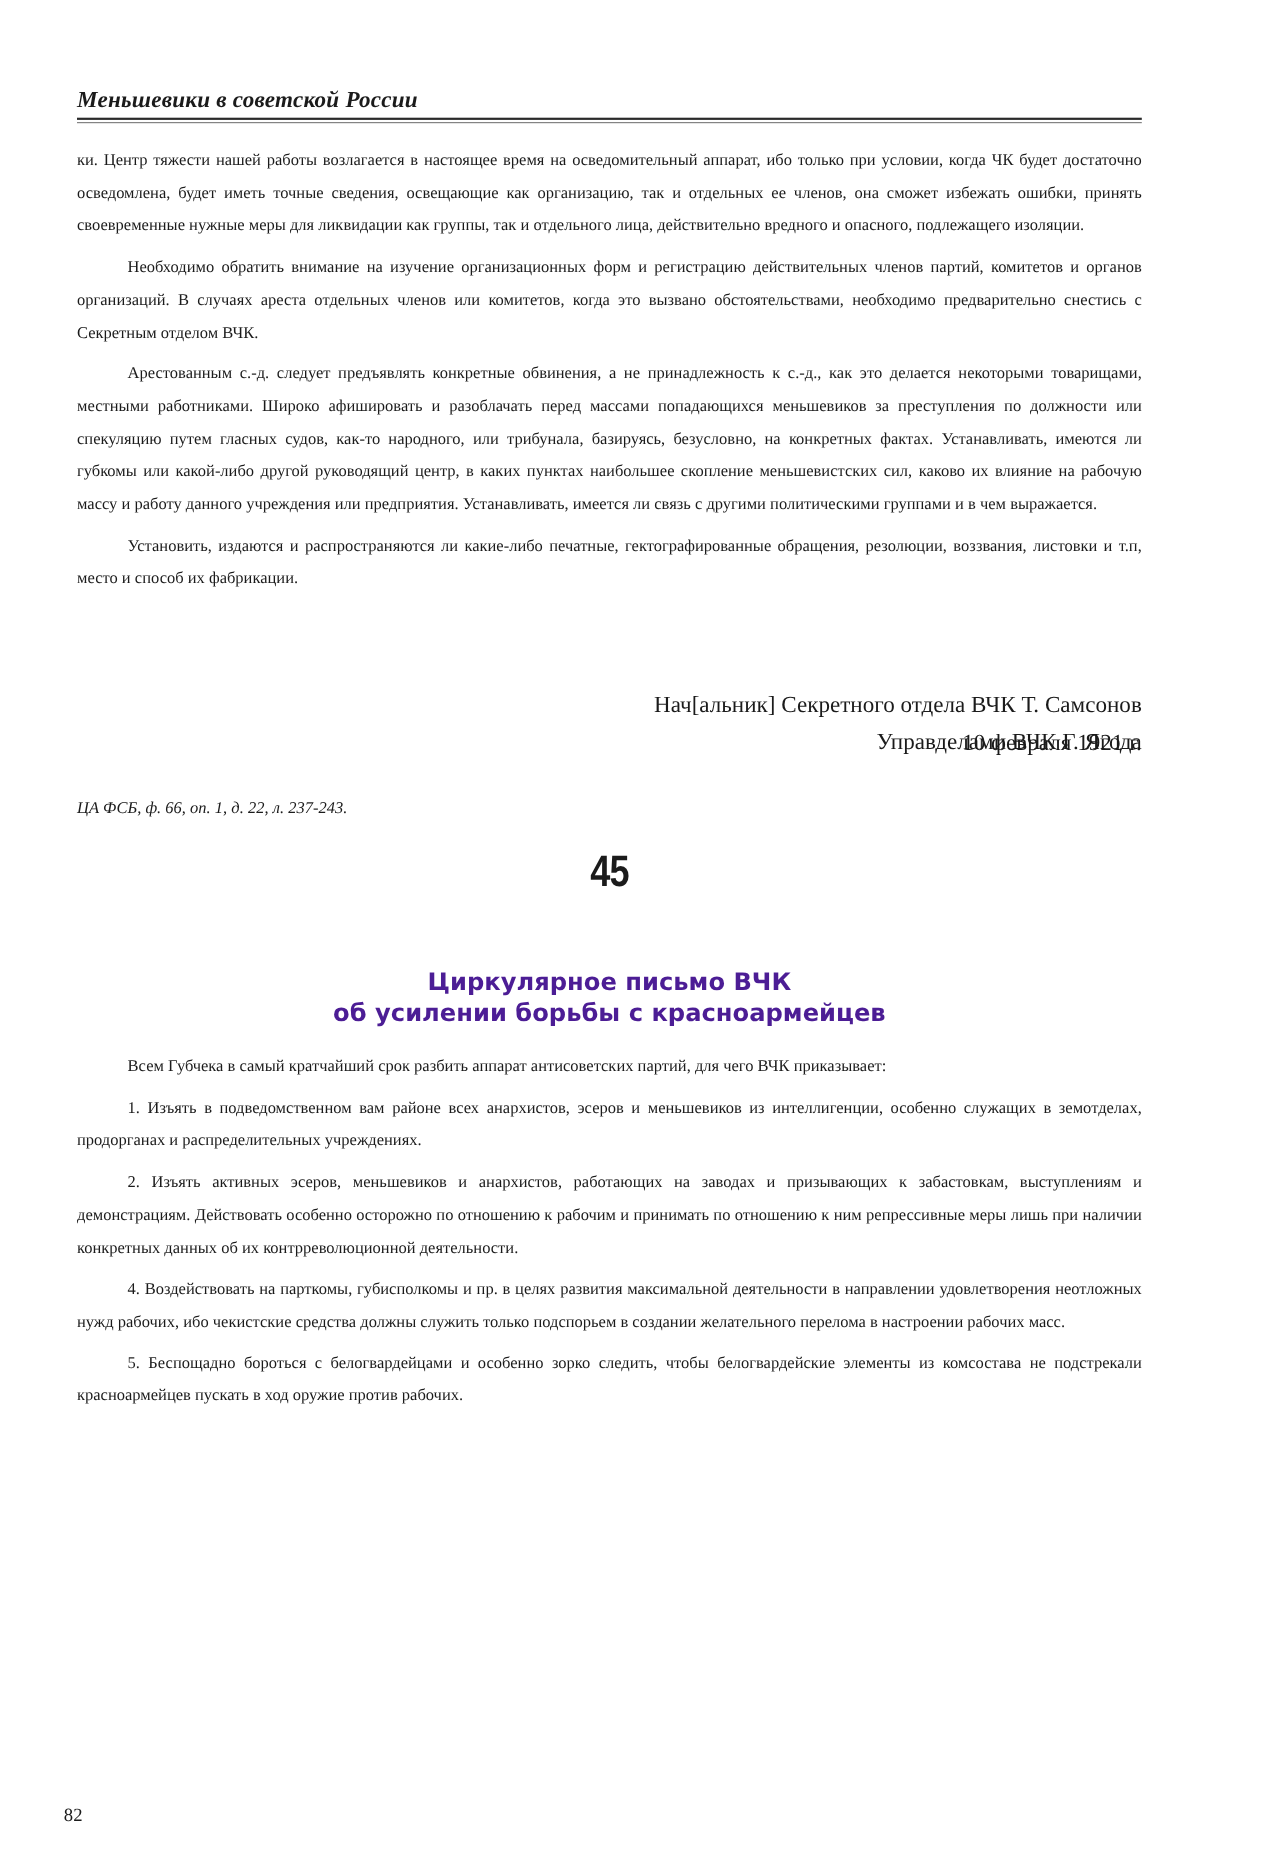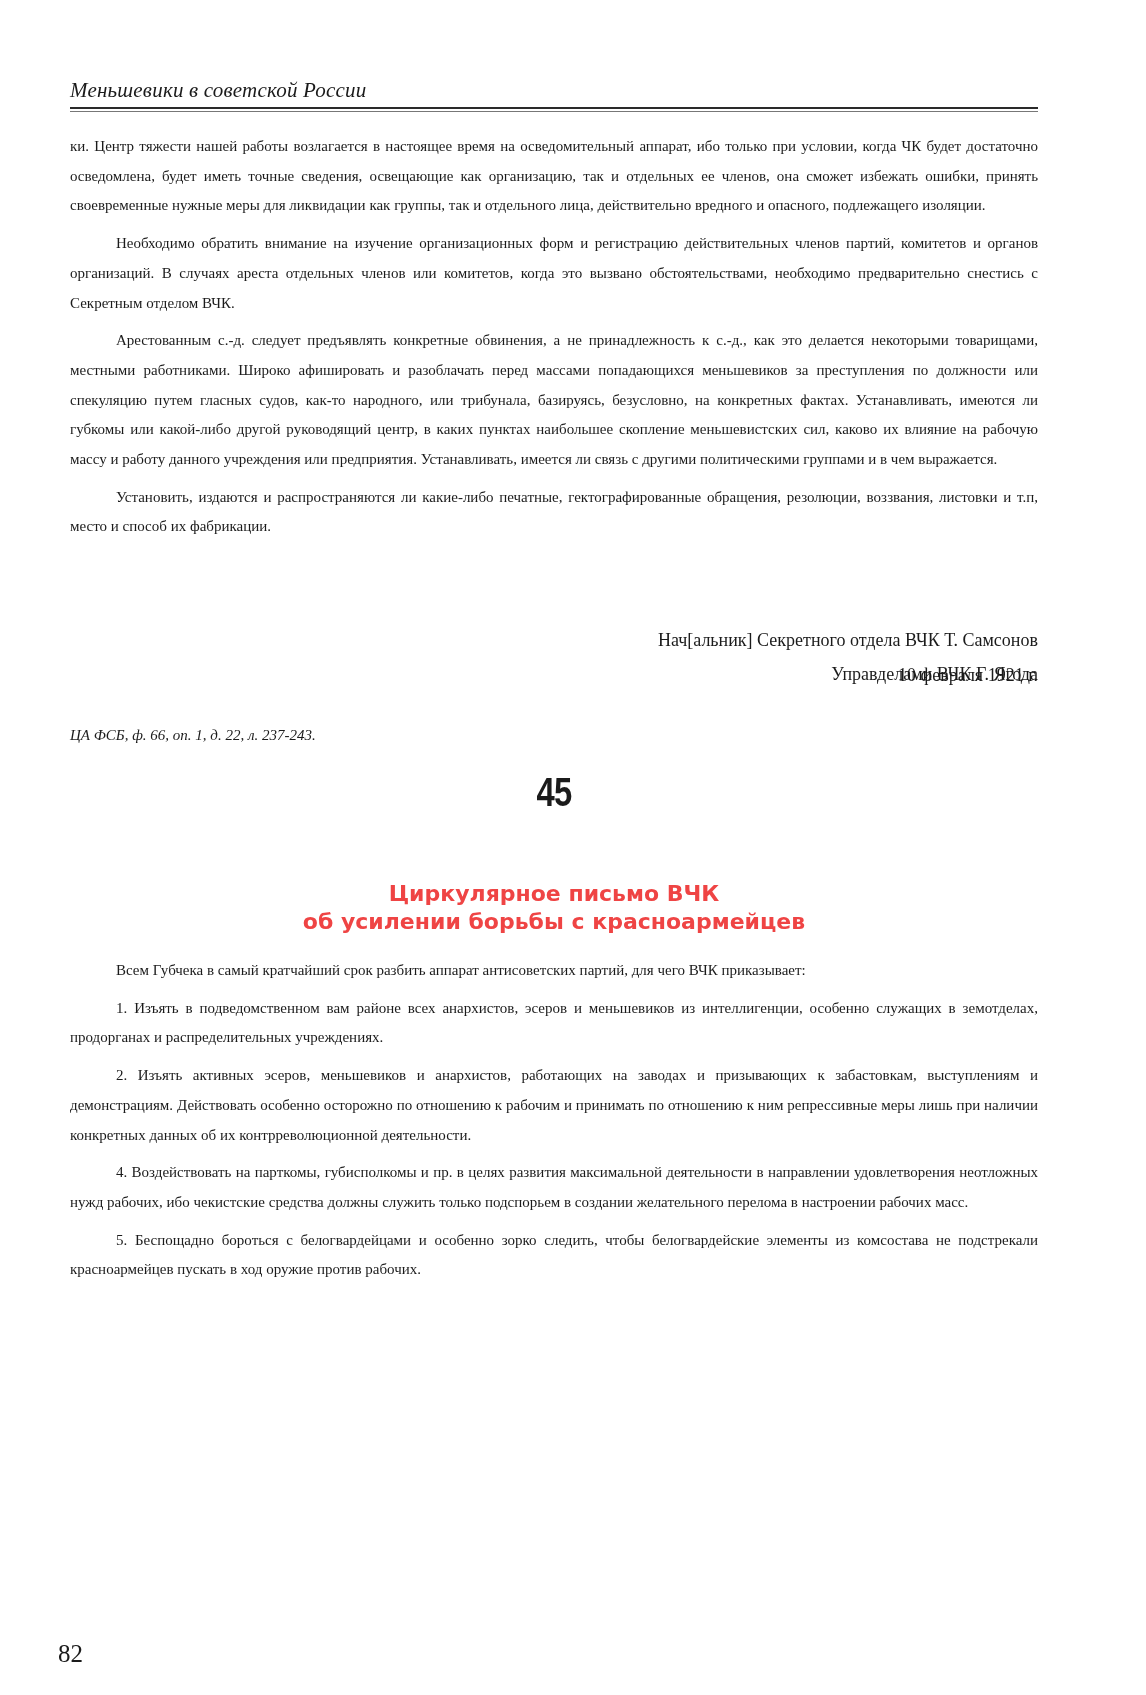"Меньшевики в советской России" .running-head { font-weight: normal -> bold }
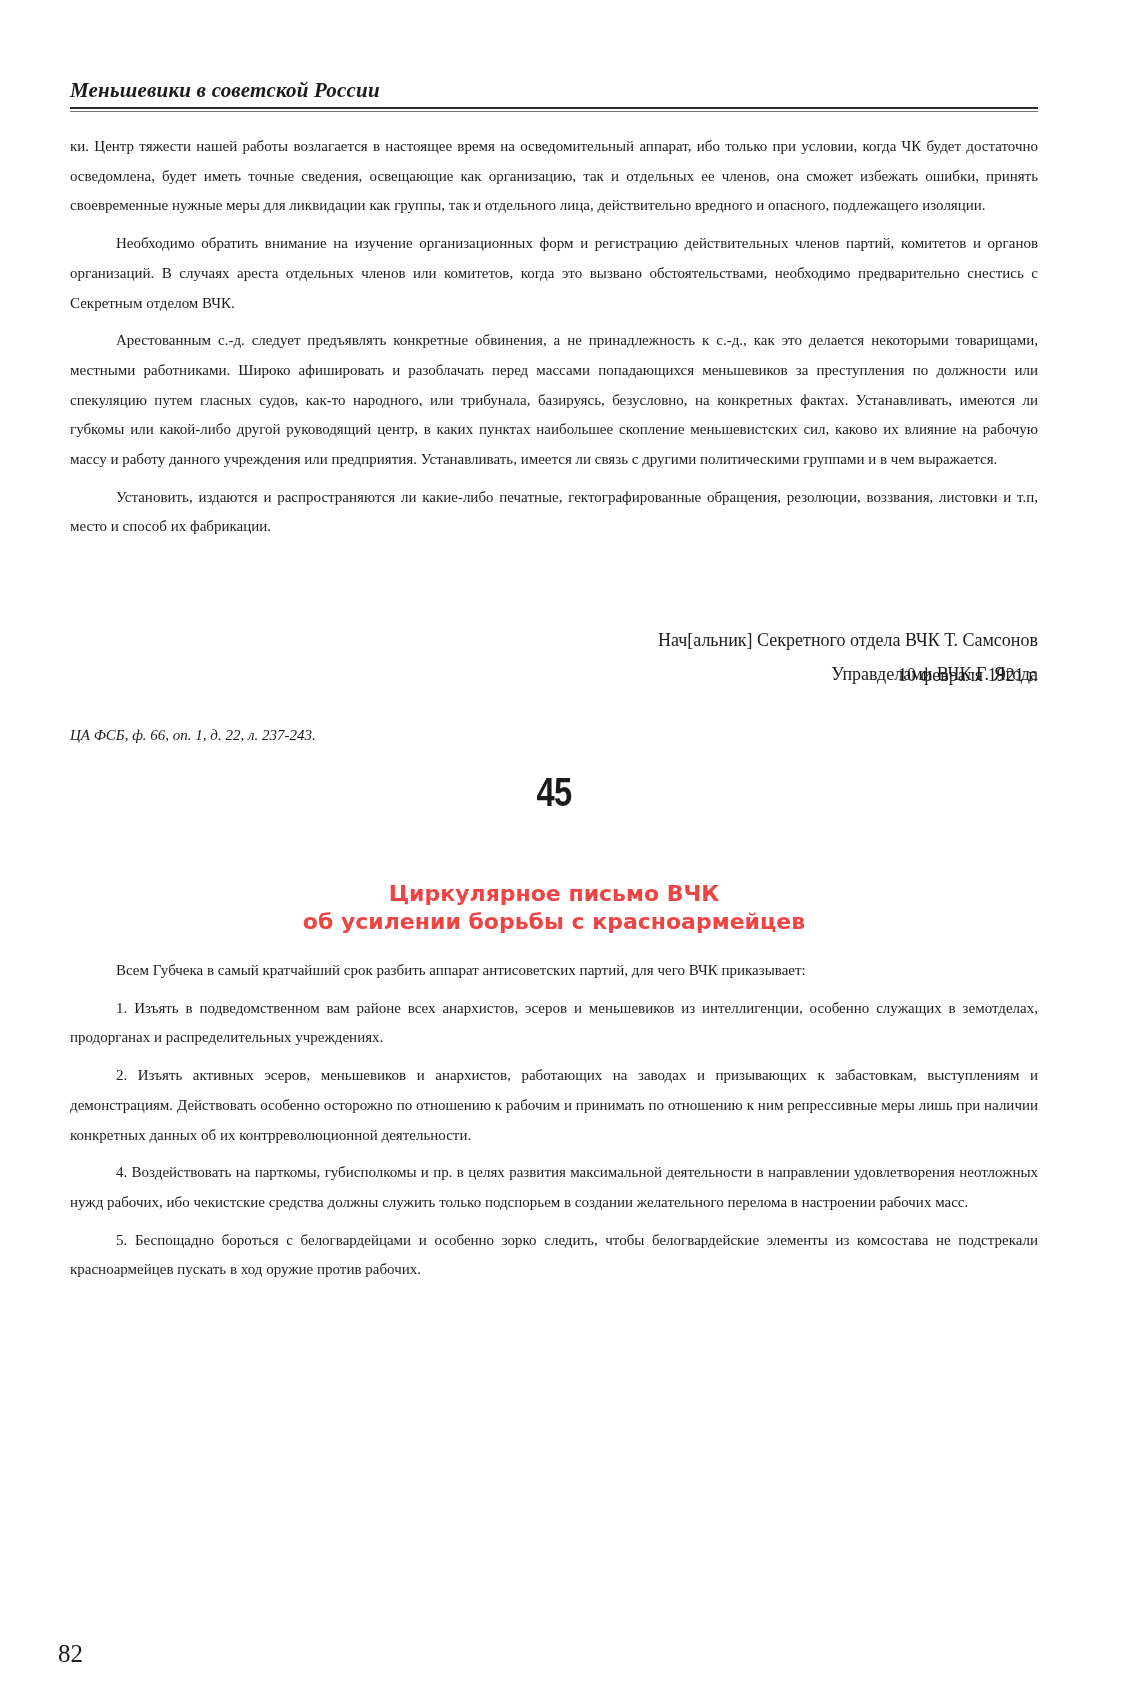"Нач[альник] Секретного отдела ВЧК Т." .signature { font-size: 18px -> 21px }
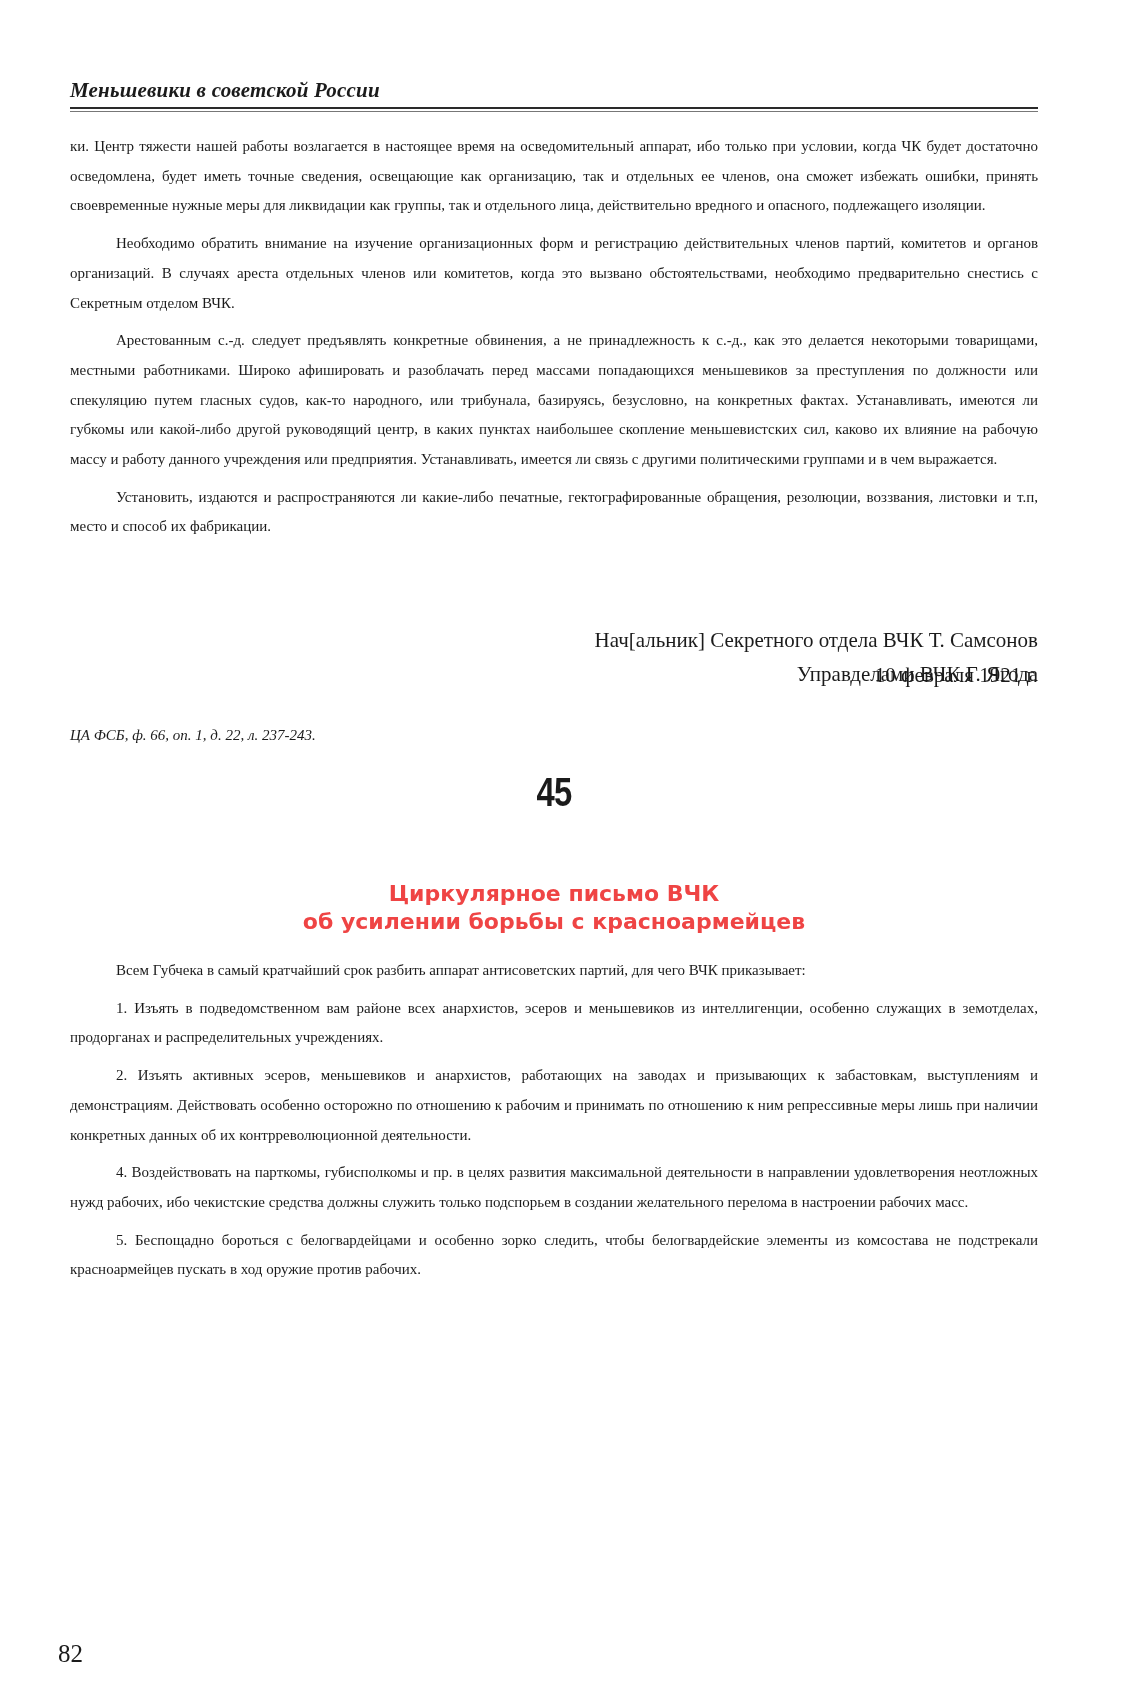"Циркулярное письмо ВЧК" .doc-title { color: #ef4444 -> #4c1d95 }
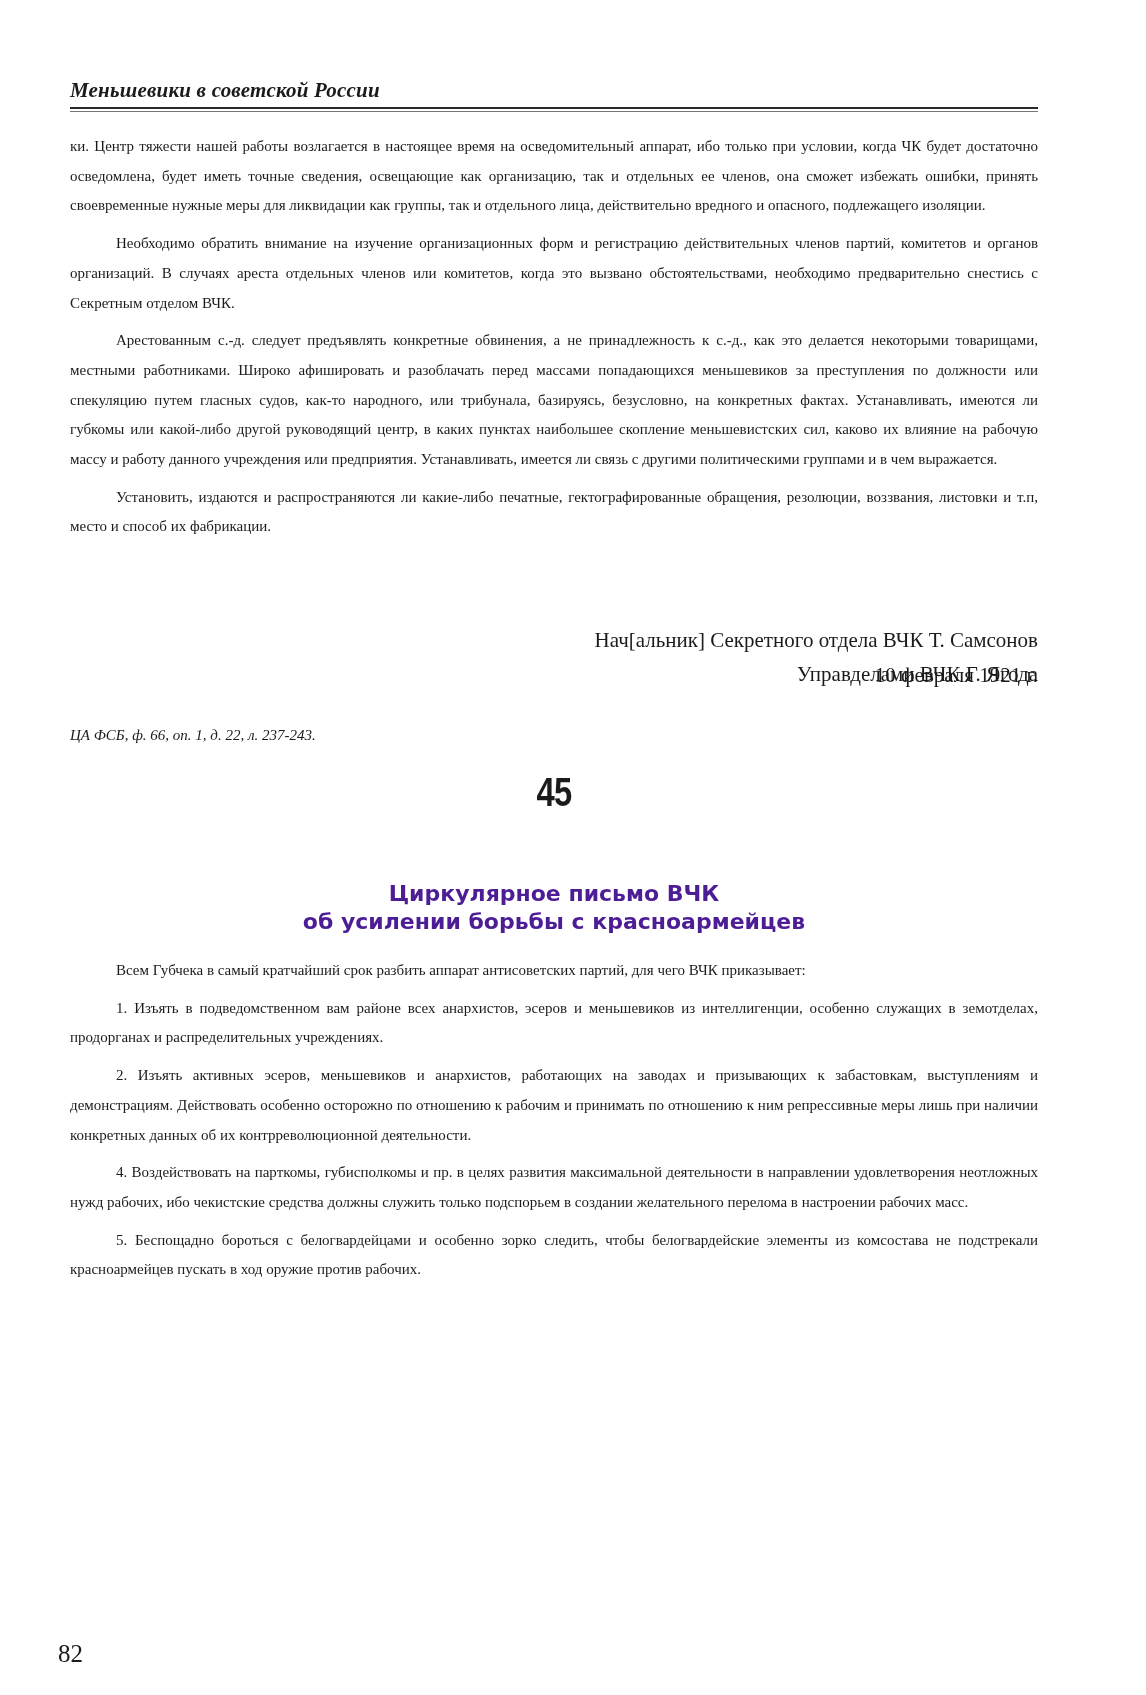"82" .page-number { font-size: 25px -> 17px }
